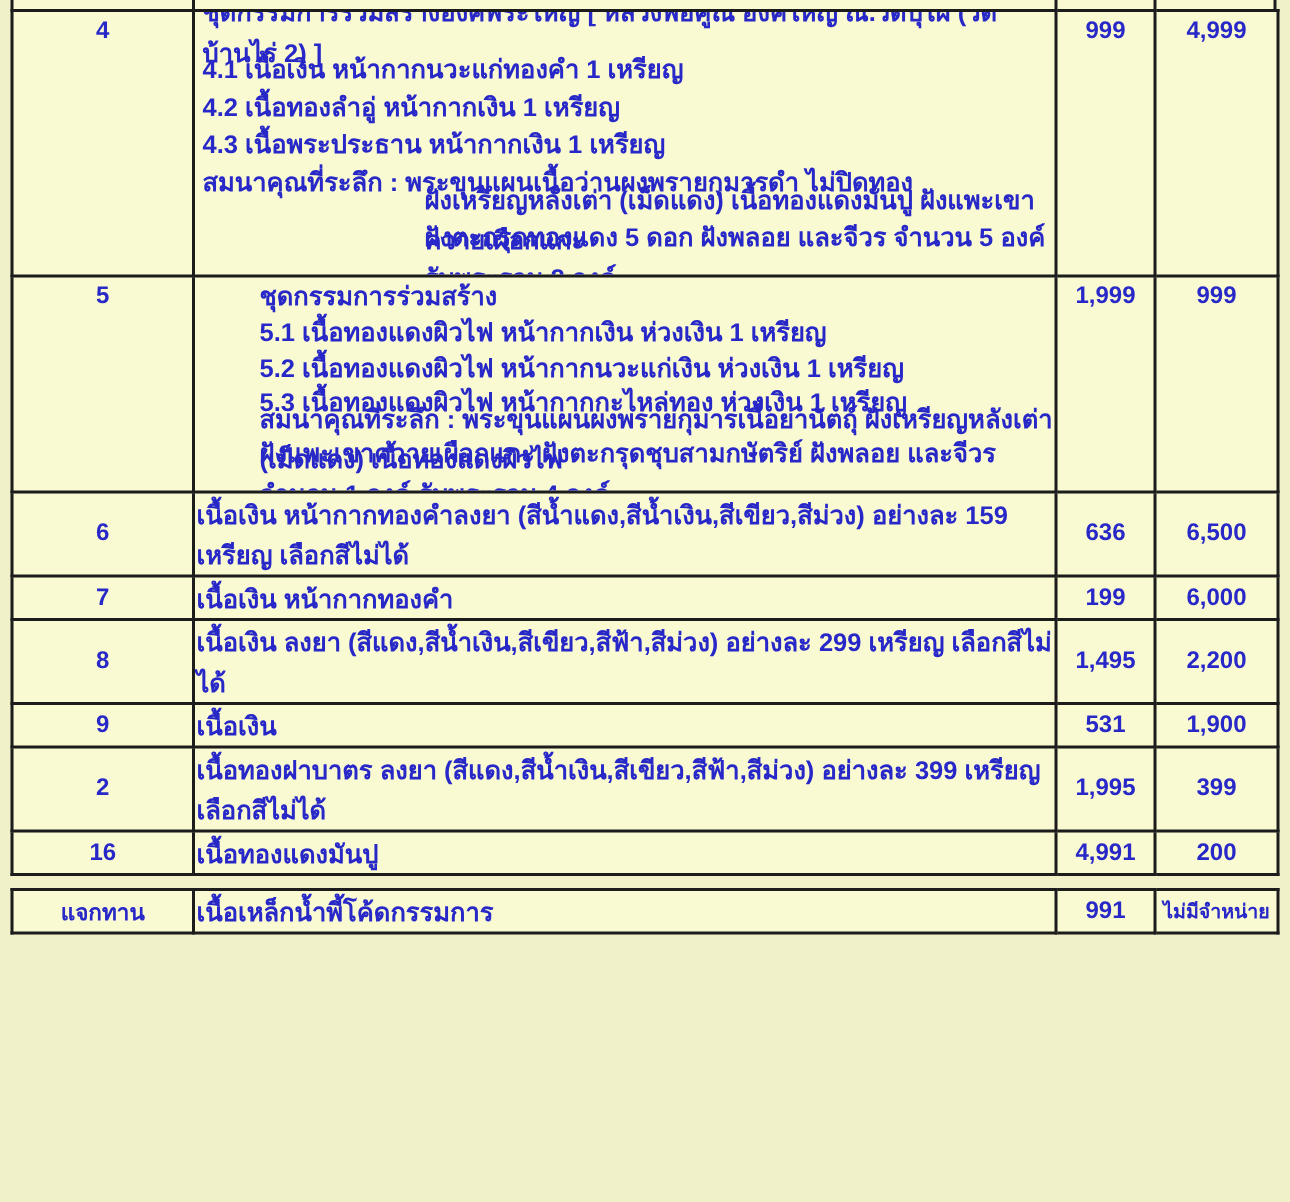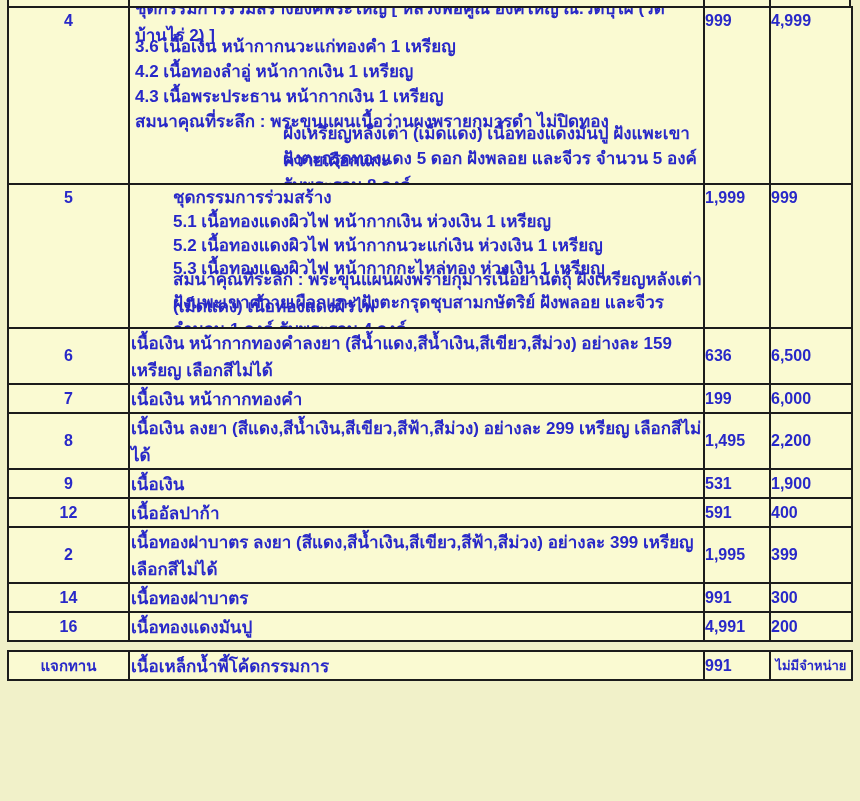"999" .c-p1,.c-p2 { text-align: left -> center }
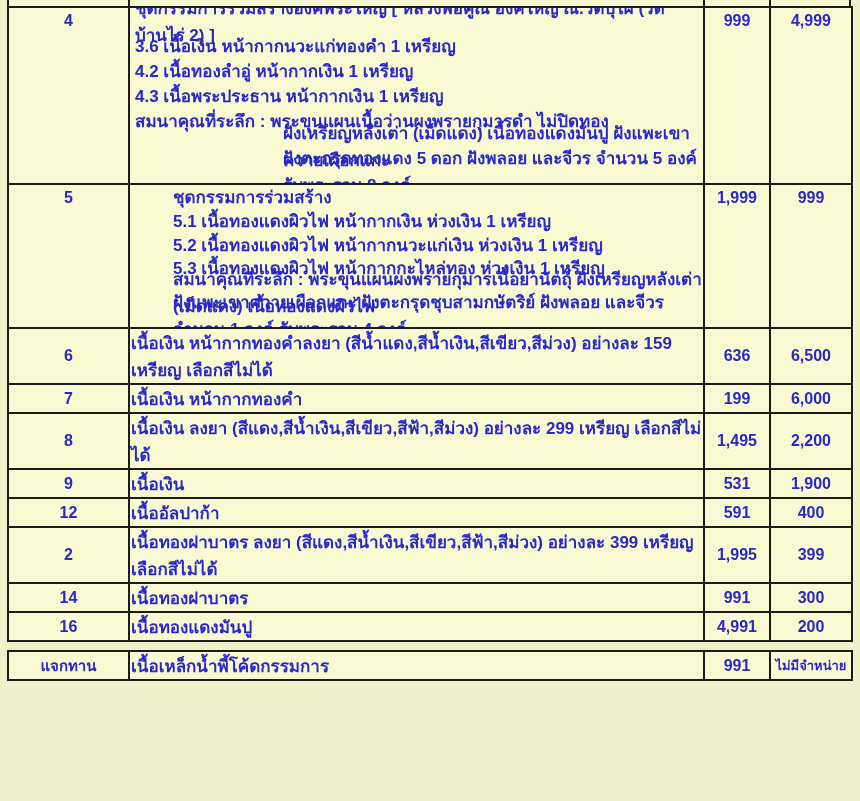"3.6 เนื้อเงิน หน้ากากนวะแก่ทองคำ 1" div.line { text: 3.6 -> 4.1 }
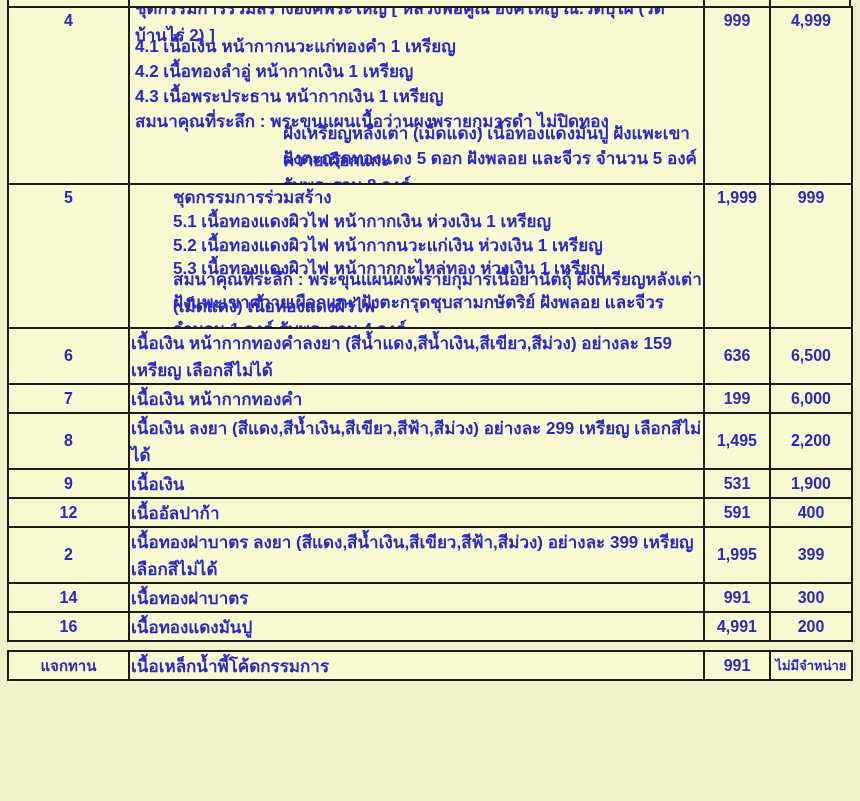"12" tr.single { html: <tr> <td>12</td> <td> <span>เนื้ออัลปาก้า</span> </td> <td>591</td> <td>400</td> </tr> -> none }
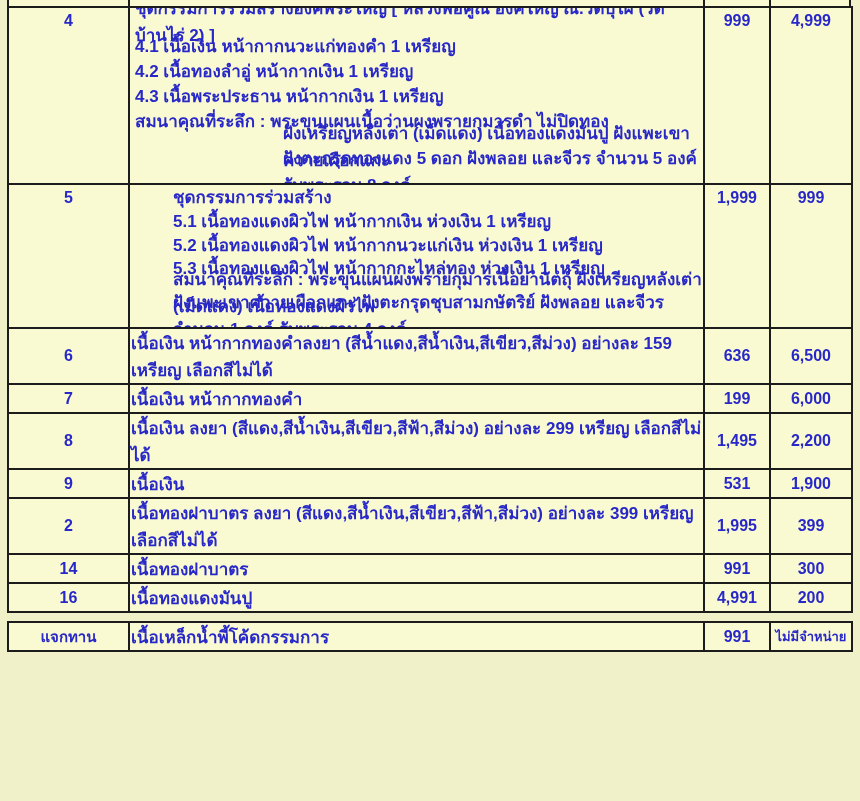"14" tr.single { html: <tr> <td>14</td> <td> <span>เนื้อทองฝาบาตร</span> </td> <td>991</td> <td>300</td> </tr> -> none }
